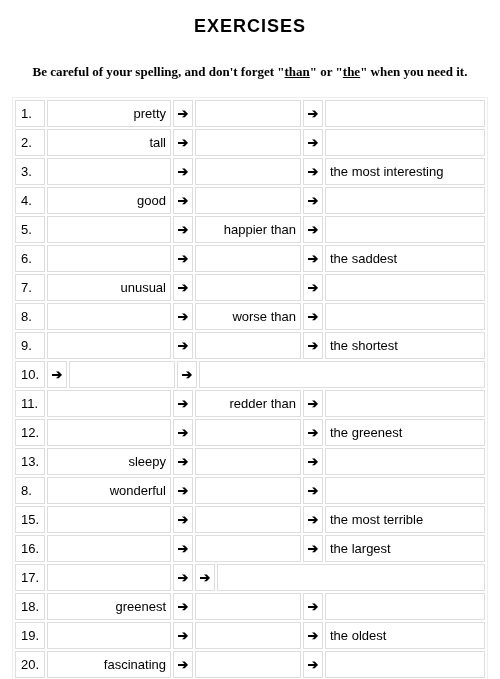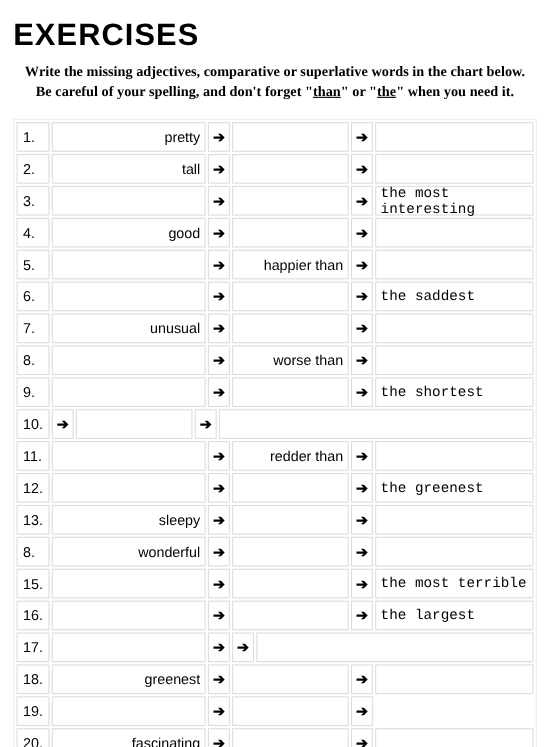"EXERCISES" .title { font-size: 28px -> 18px; text-align: left -> center }
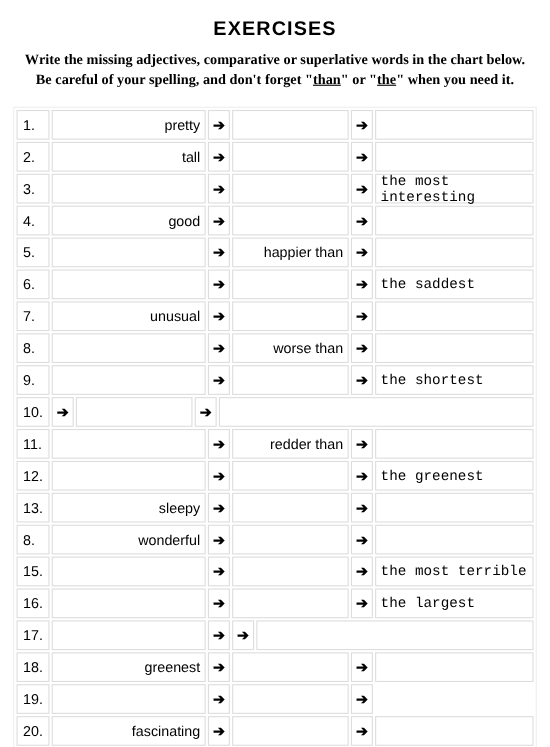"Write the missing adjectives," span { html: <span>Write the missing adjectives, comparative or superlative words in the chart below.</span> -> none }
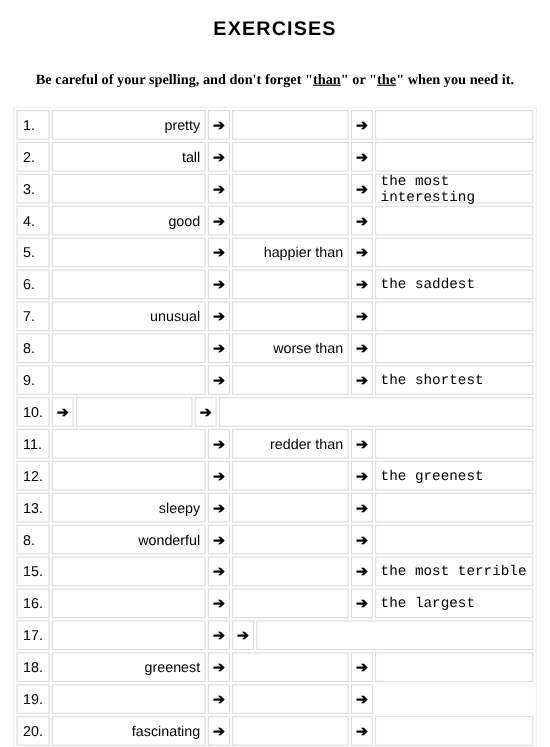"pretty" .adj { width: 140px -> 124px }
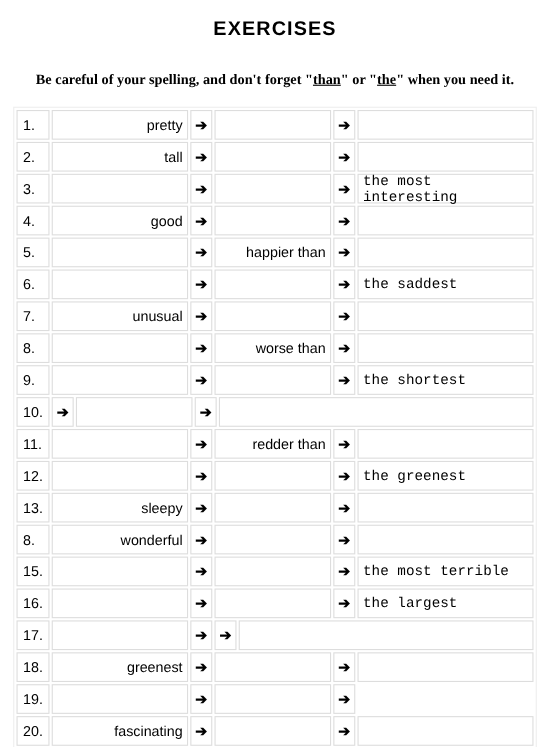"the most interesting" .sup { font-family: Liberation Mono, monospace -> none }
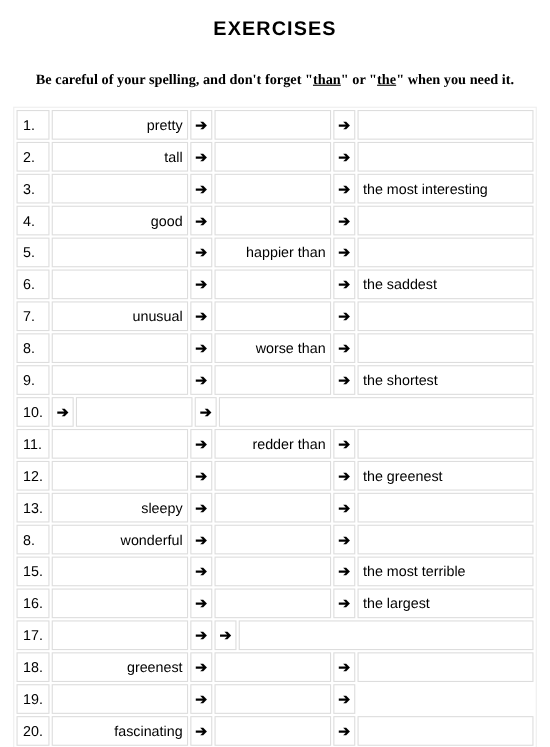"the oldest" div.cell { html: none -> <div>the oldest</div> }
